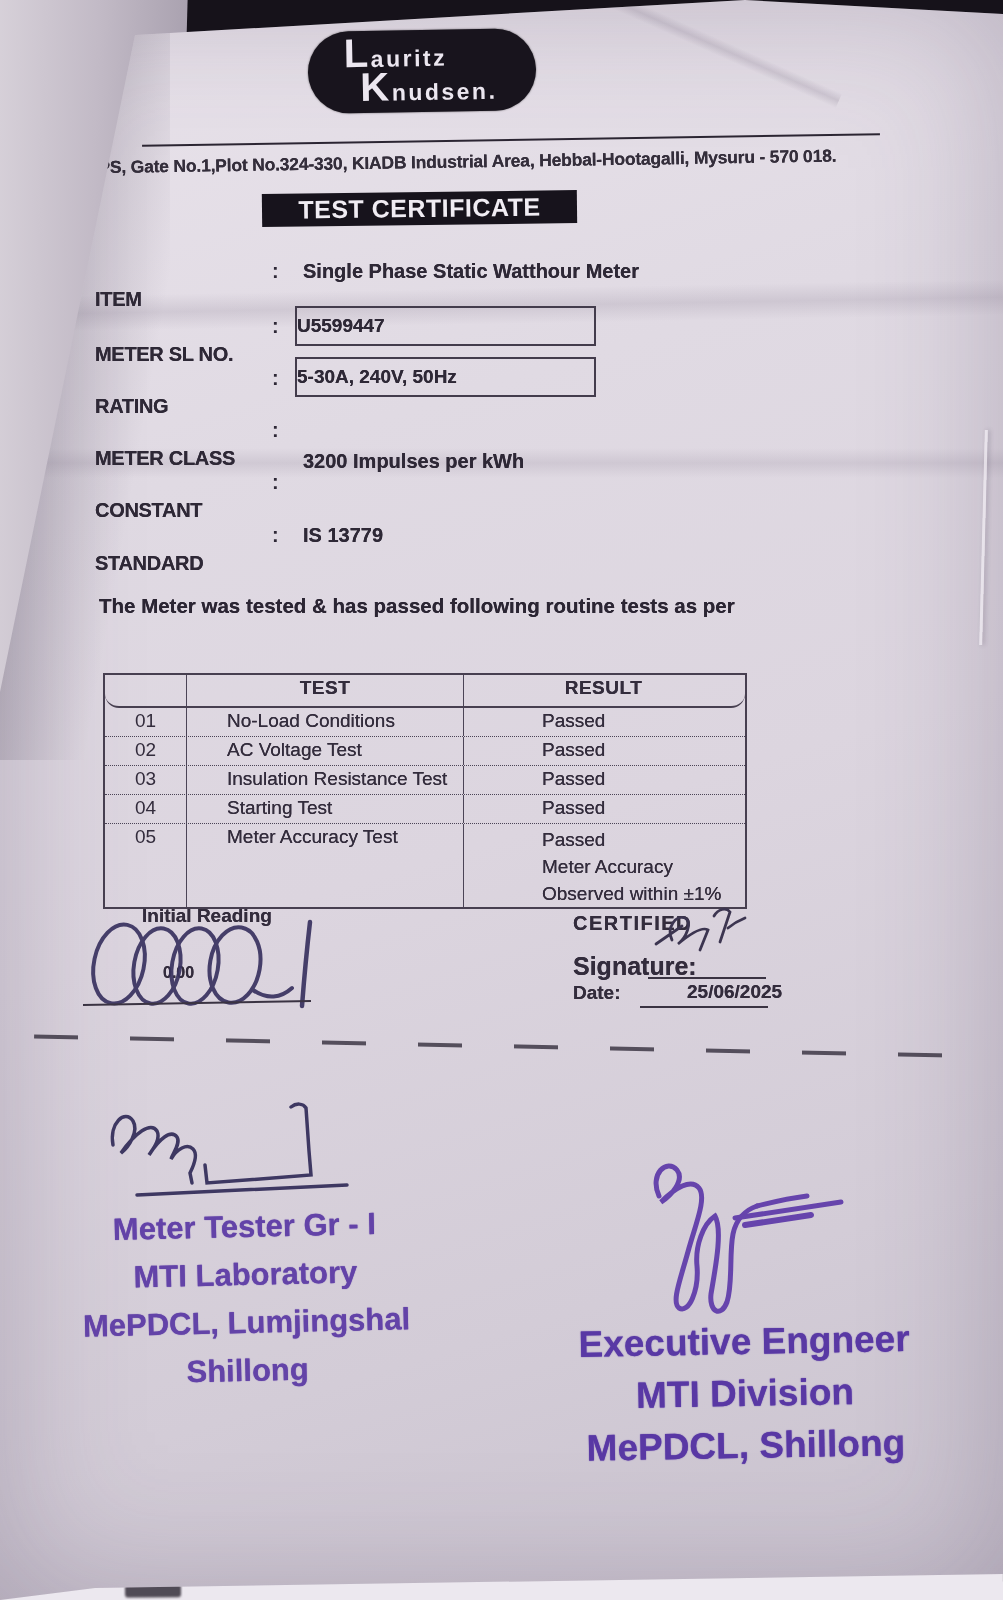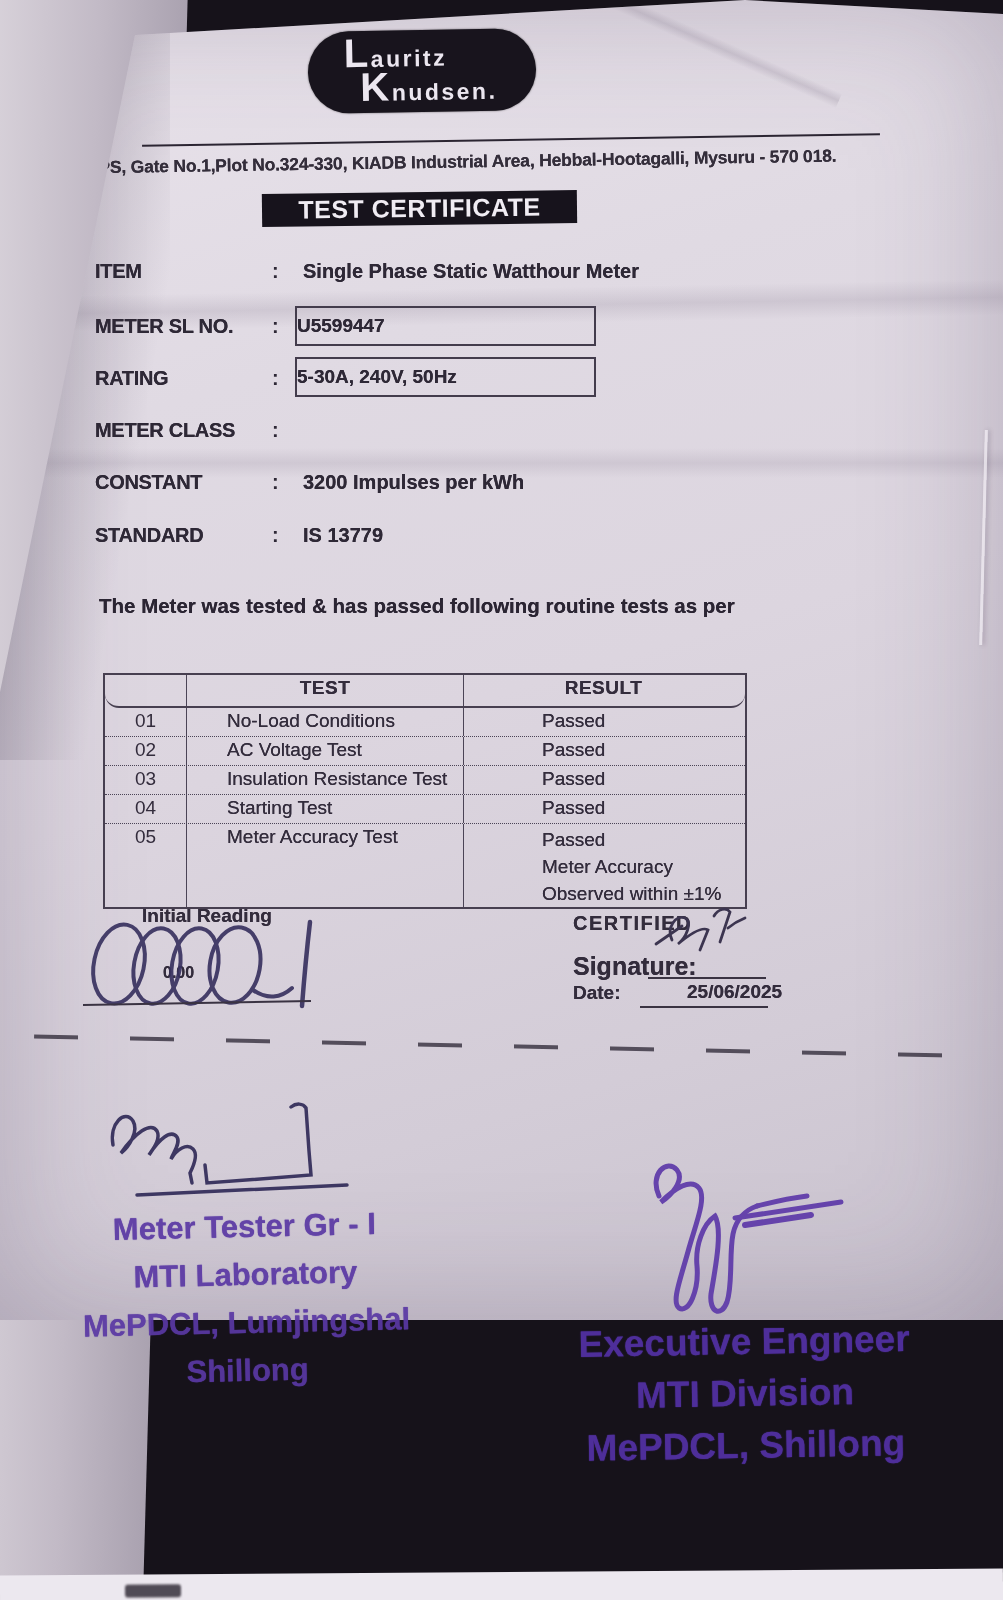"Lauritz" .paper { height: 1320px -> 1600px }
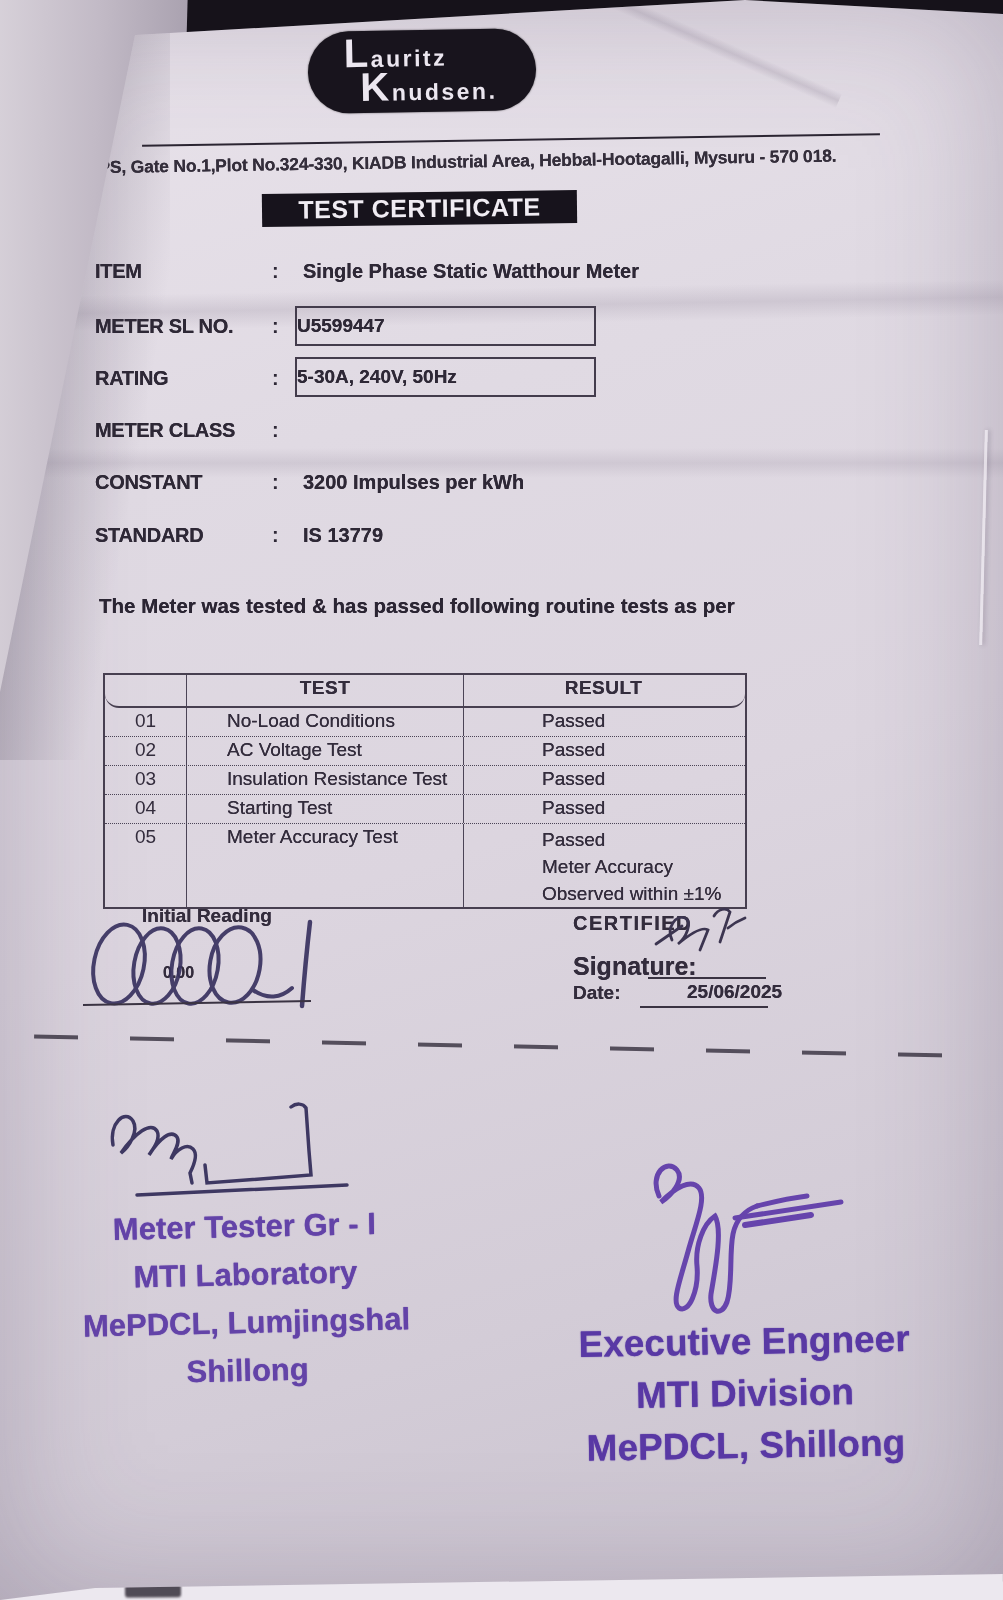"ITEM" .f-label { margin-top: none -> 28px }
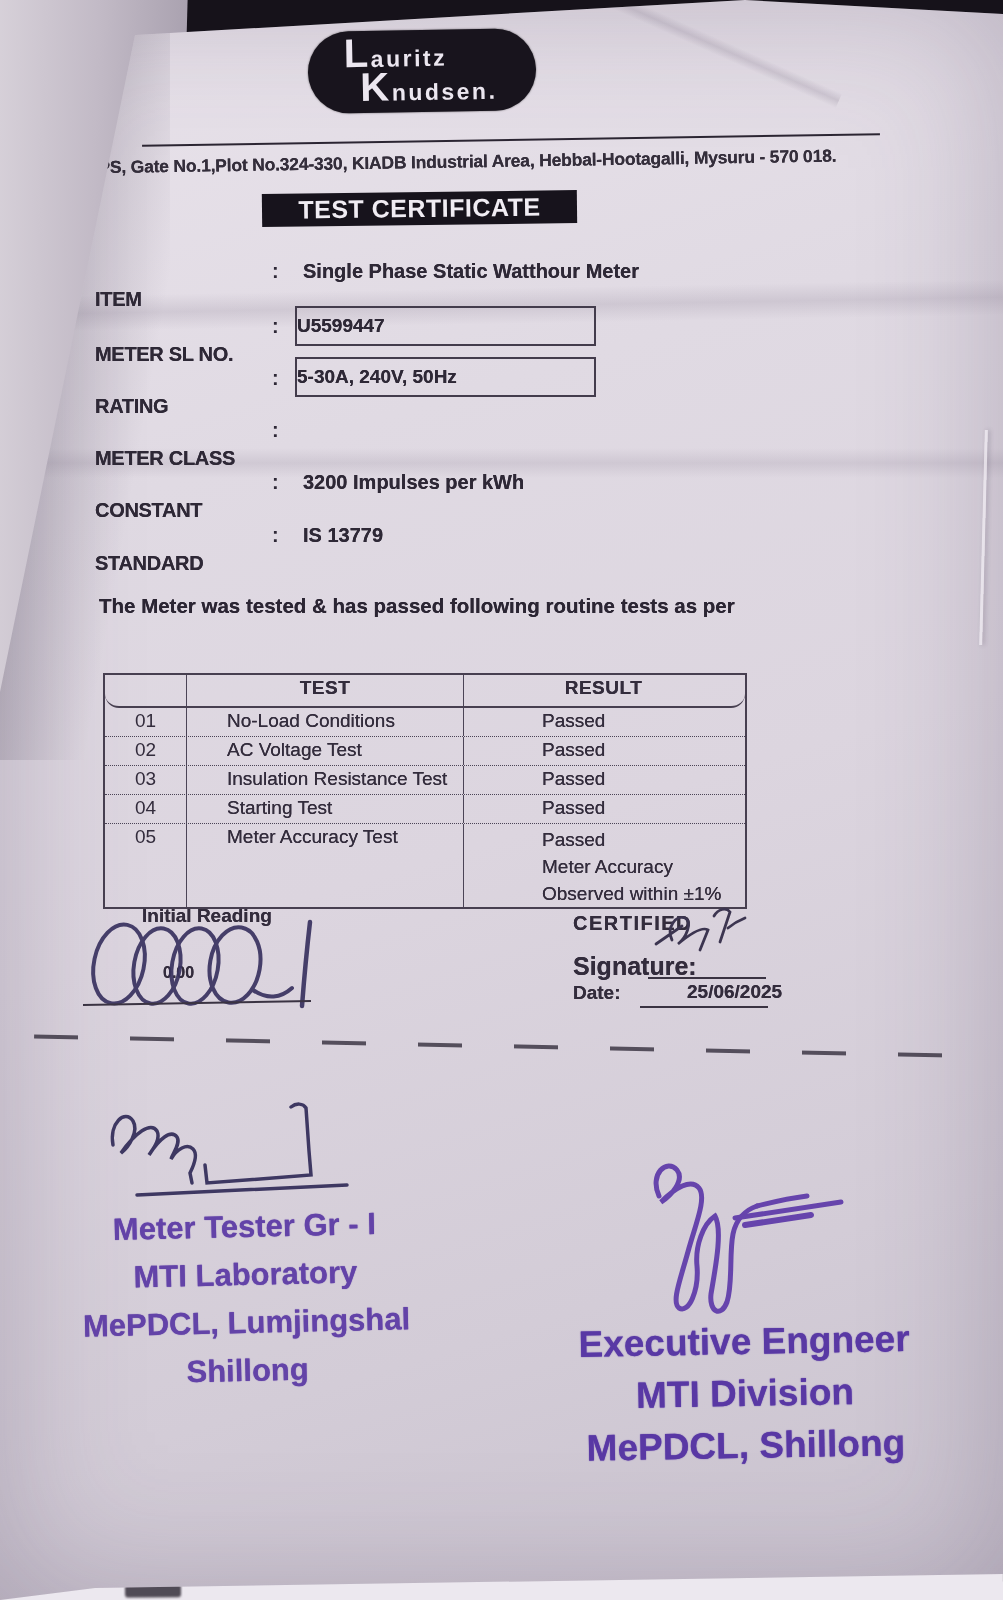"3200 Impulses per kWh" span.f-value { top: 471px -> 450px }
